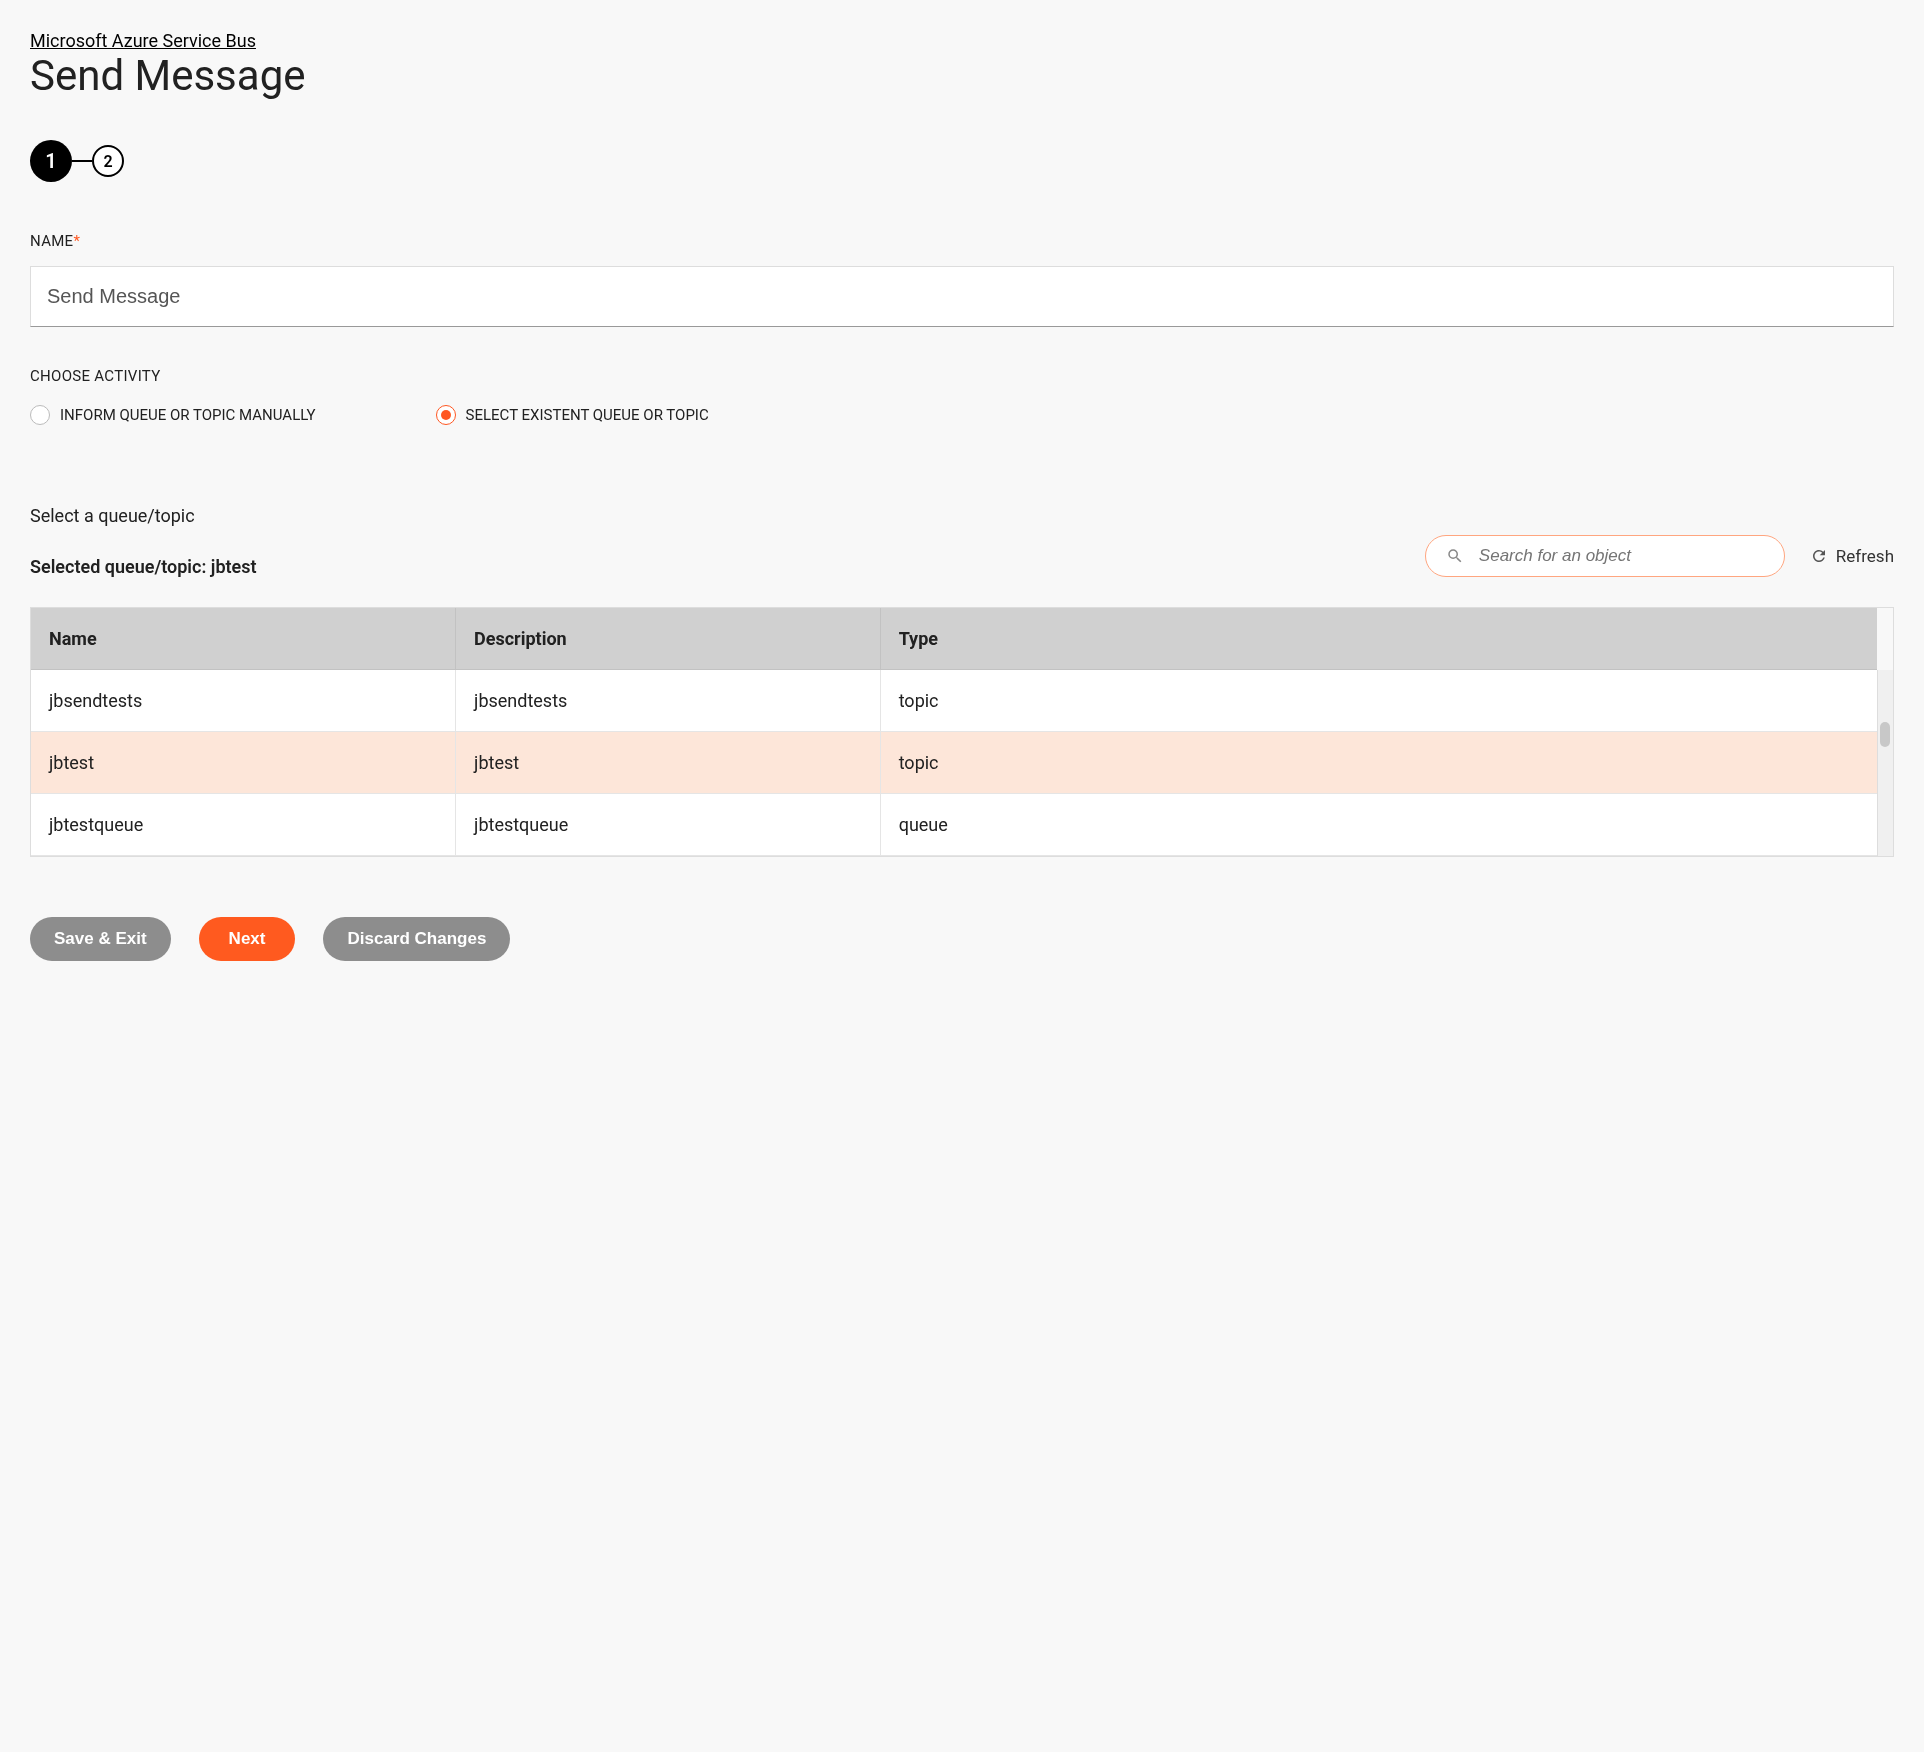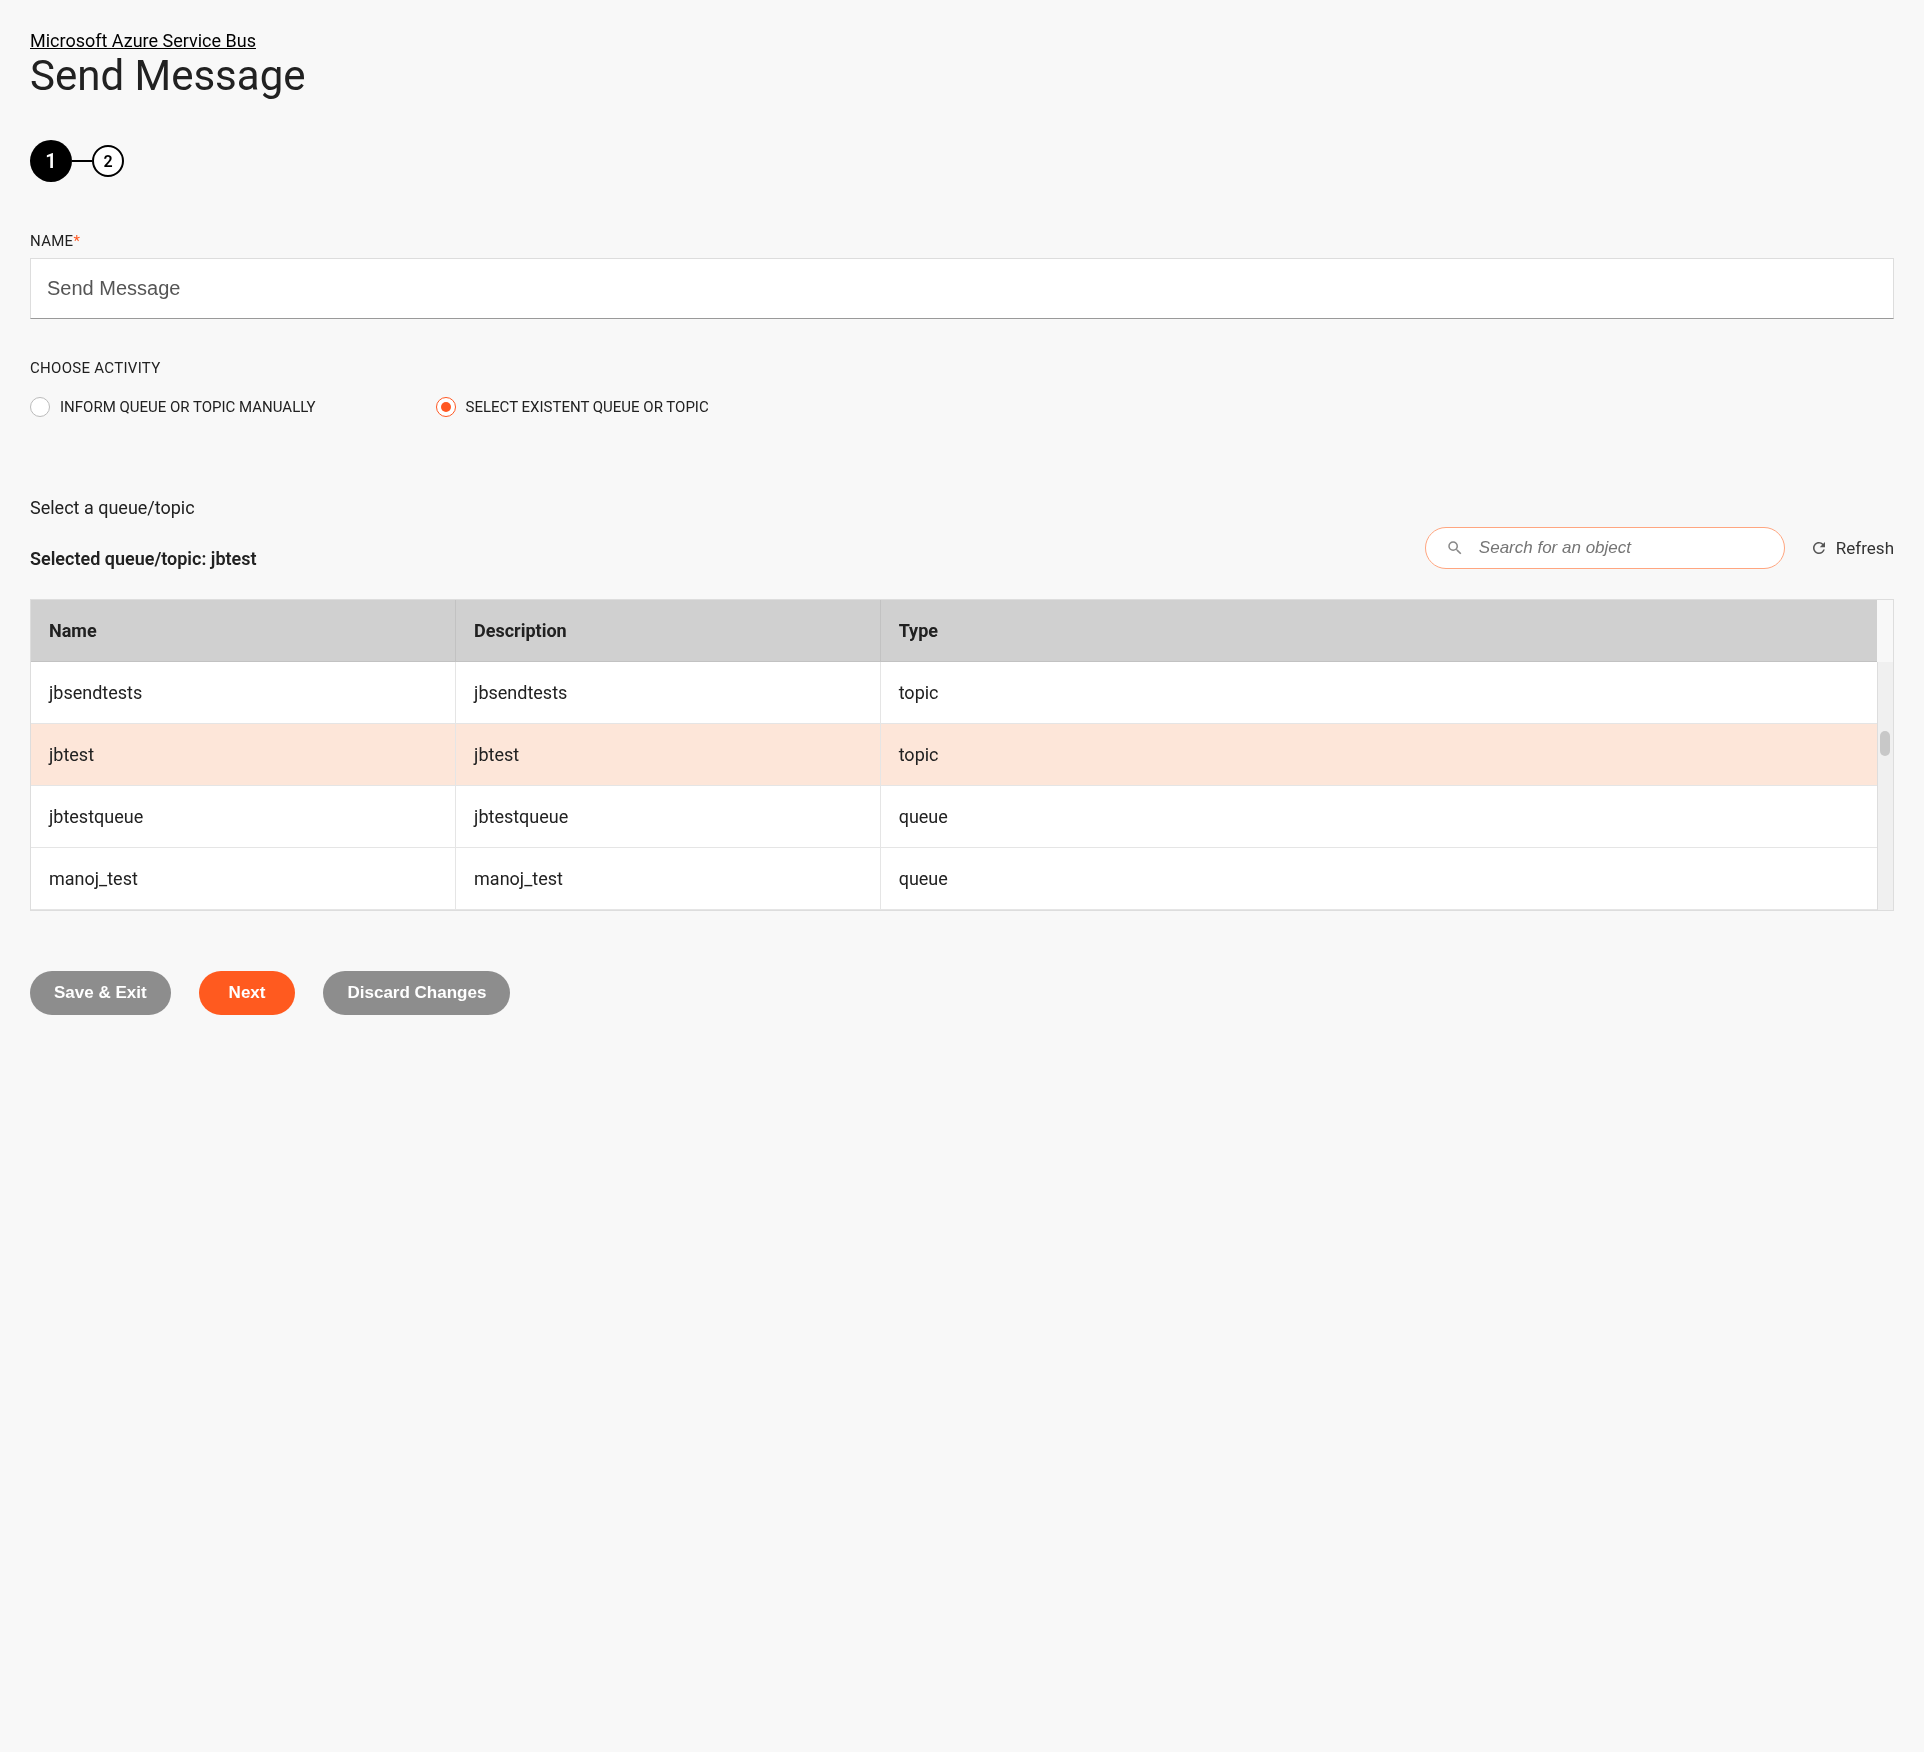"NAME*" .form-label { margin-bottom: 8px -> 16px }
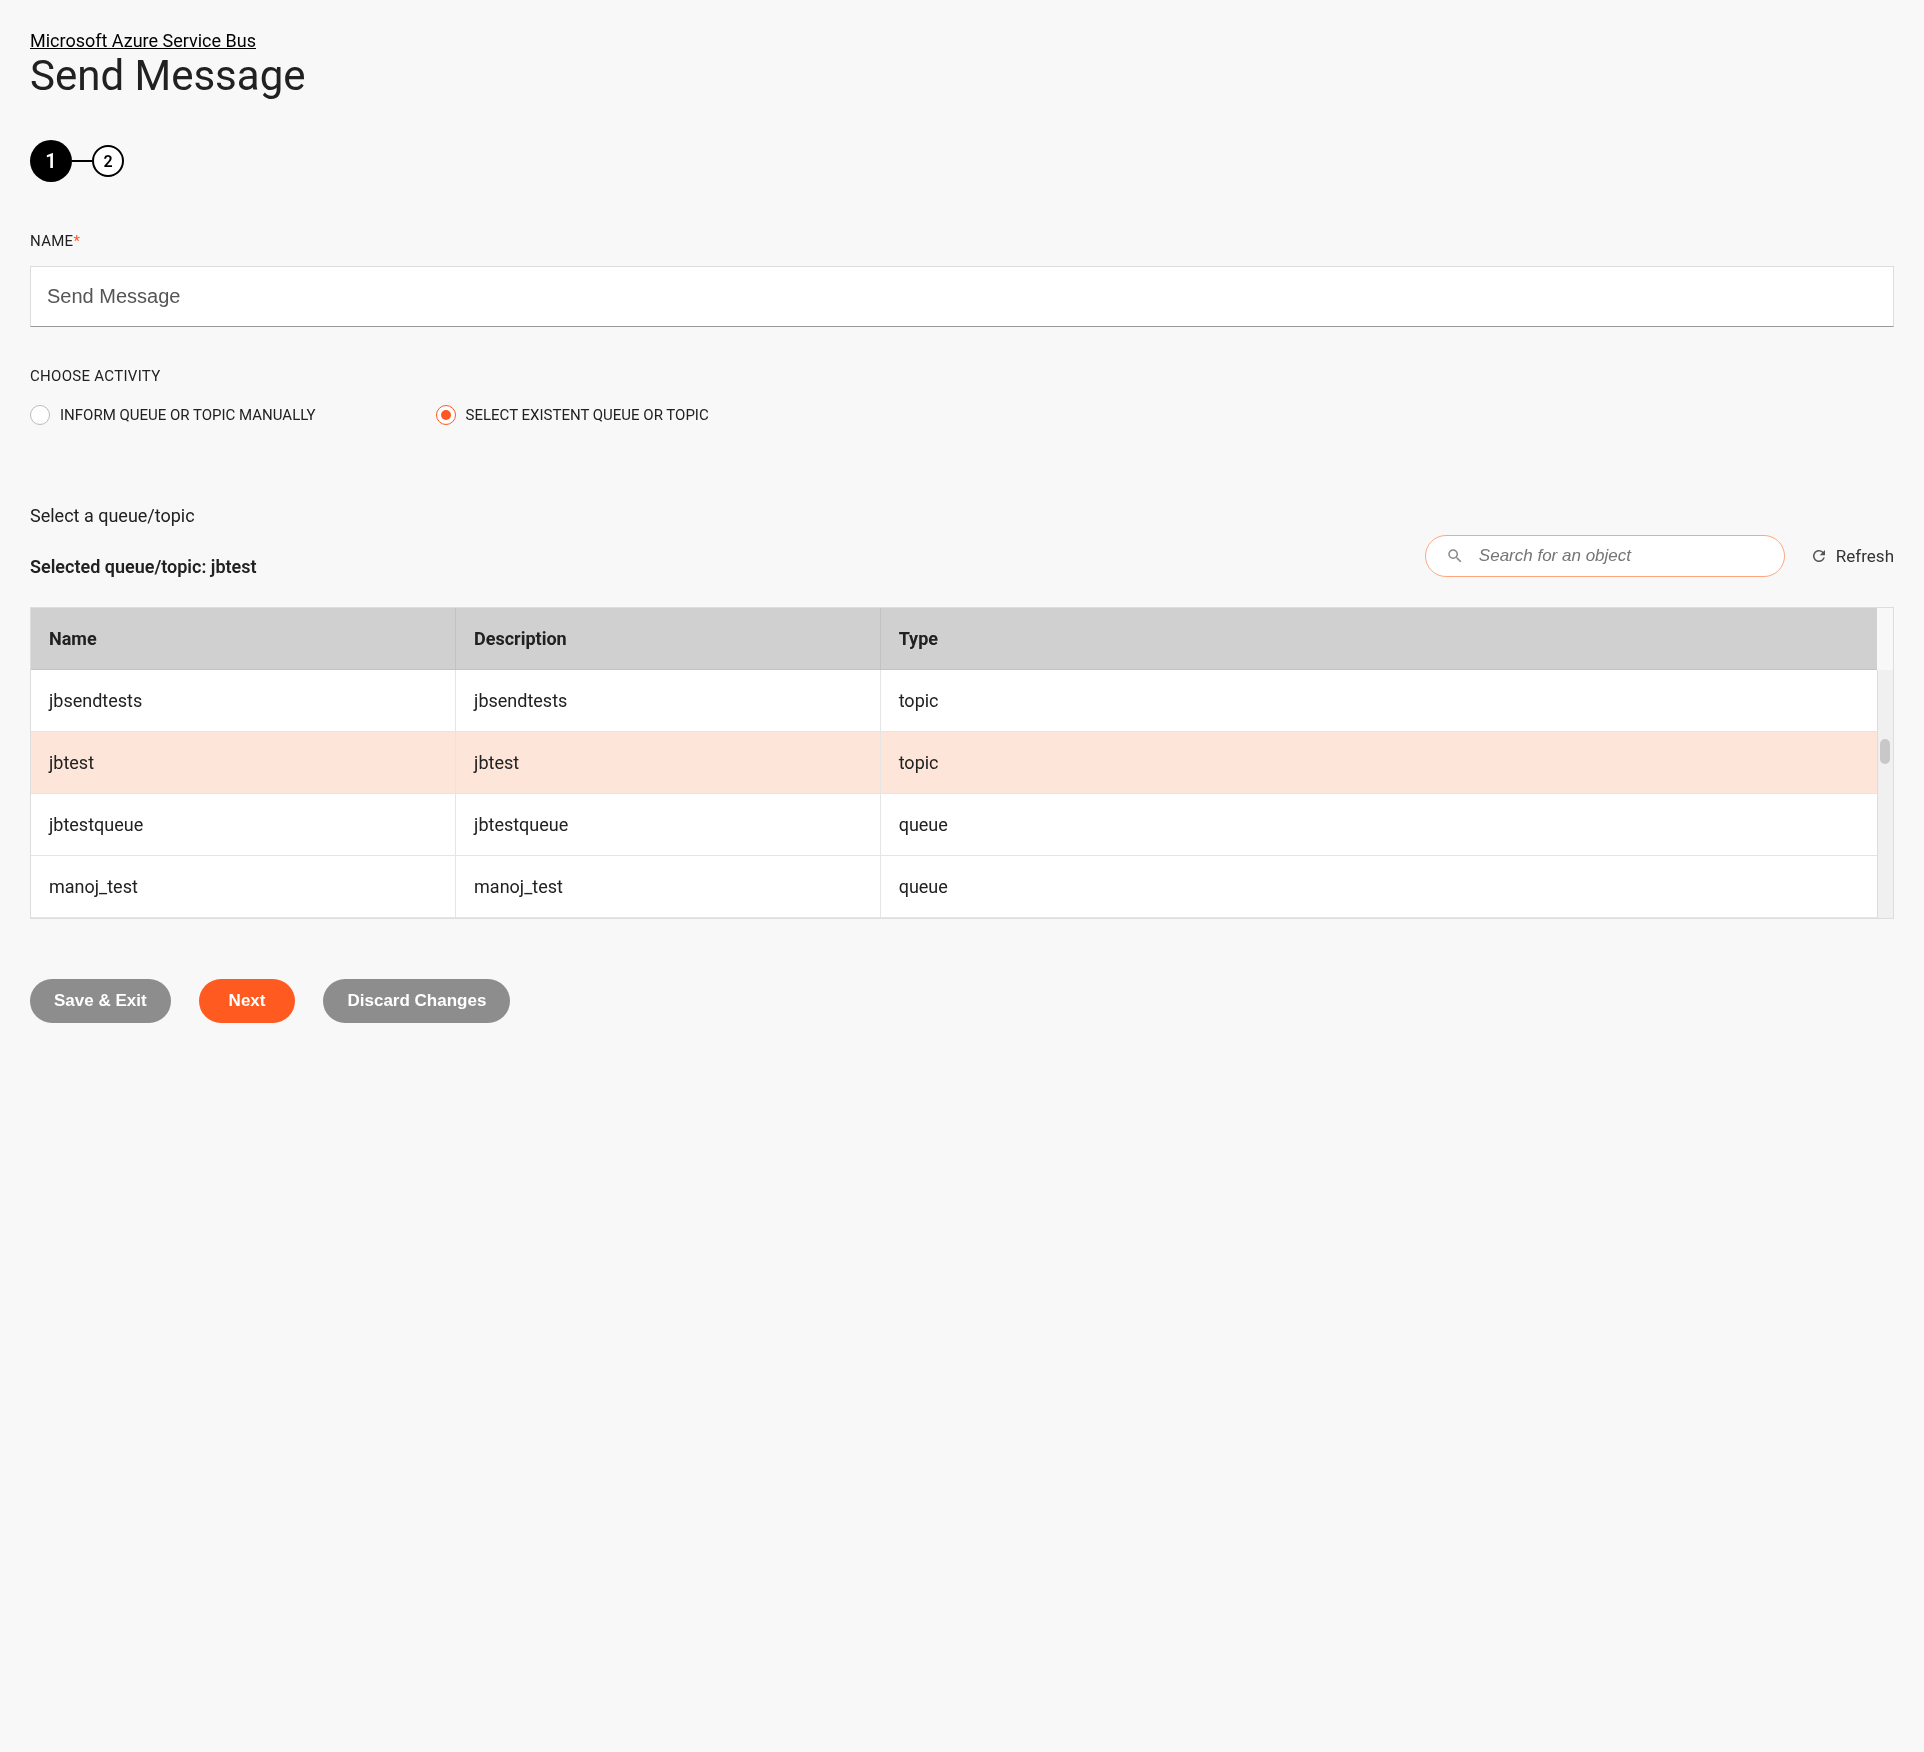"manoj_test" tr { html: <tr> <td>manoj_test</td> <td>manoj_test</td> <td>queue</td> </tr> -> none }
